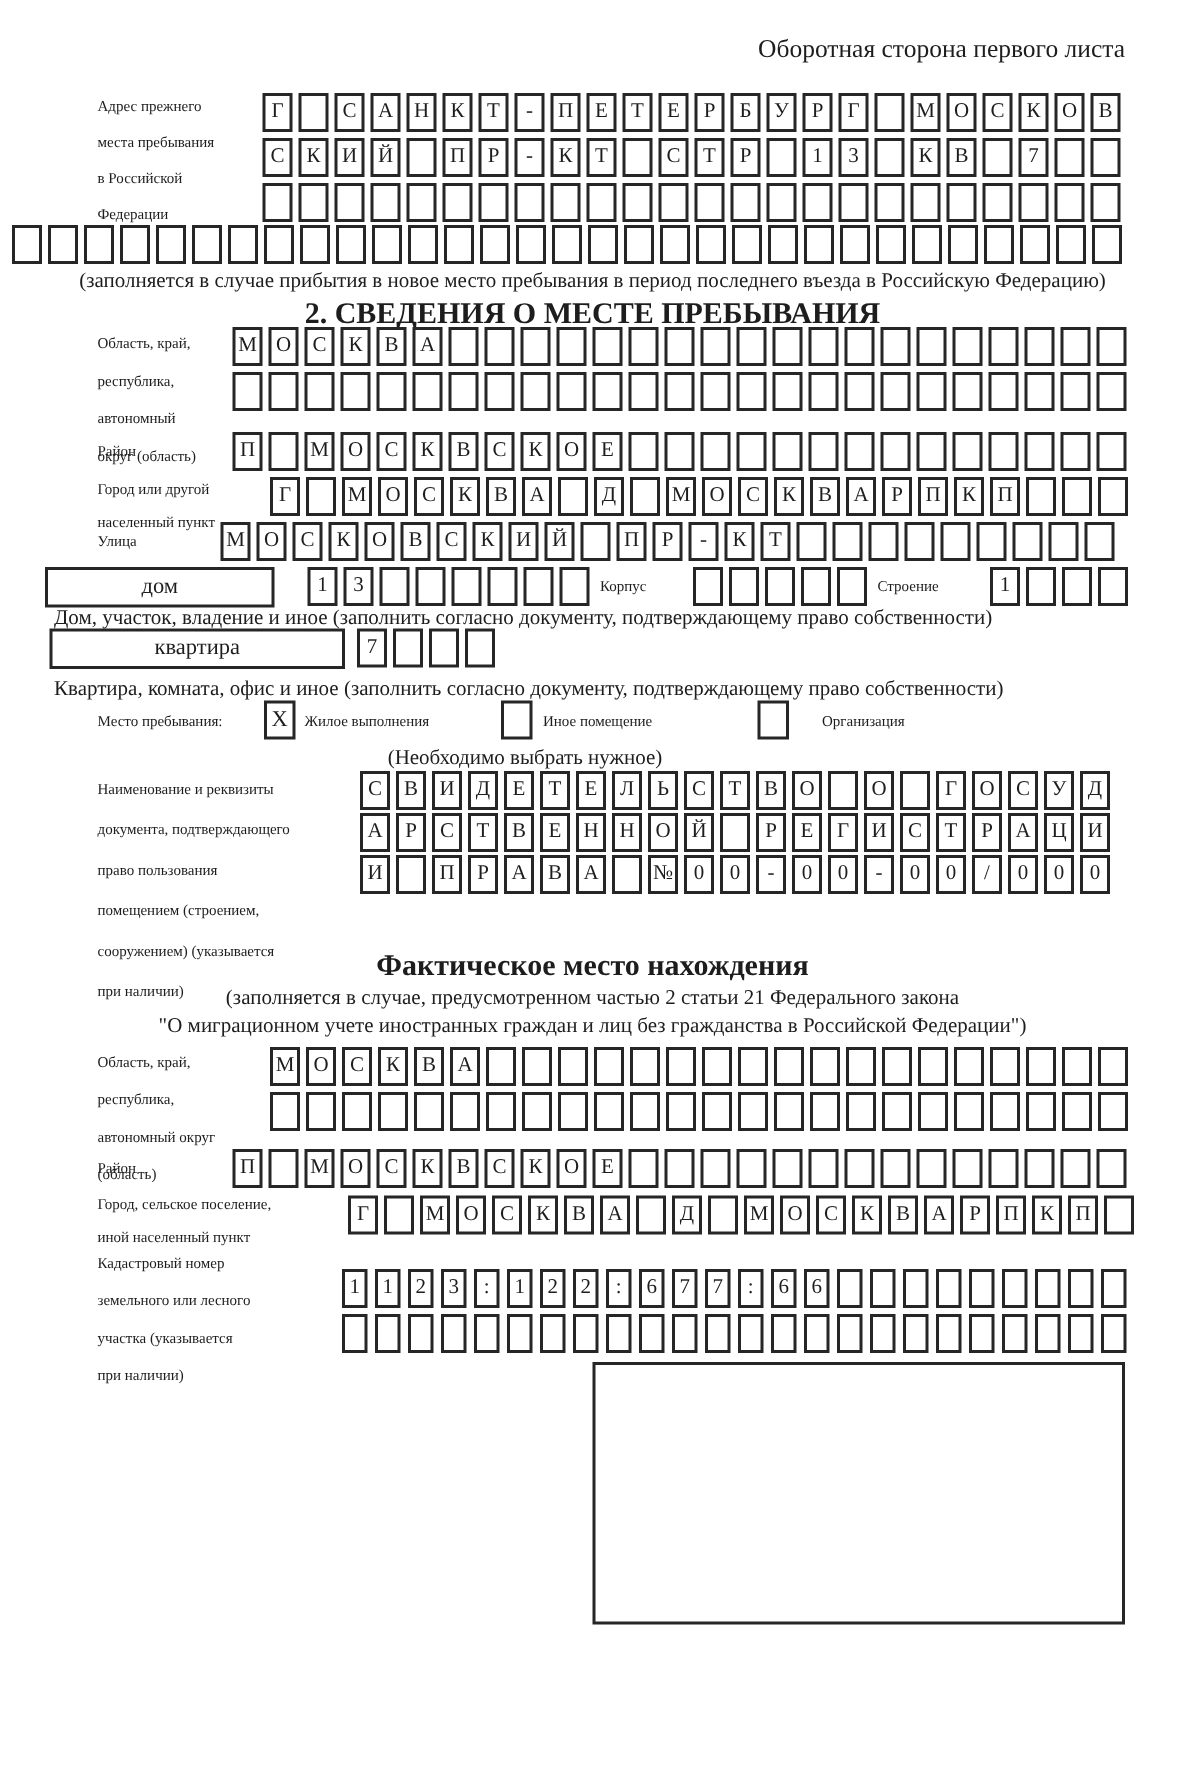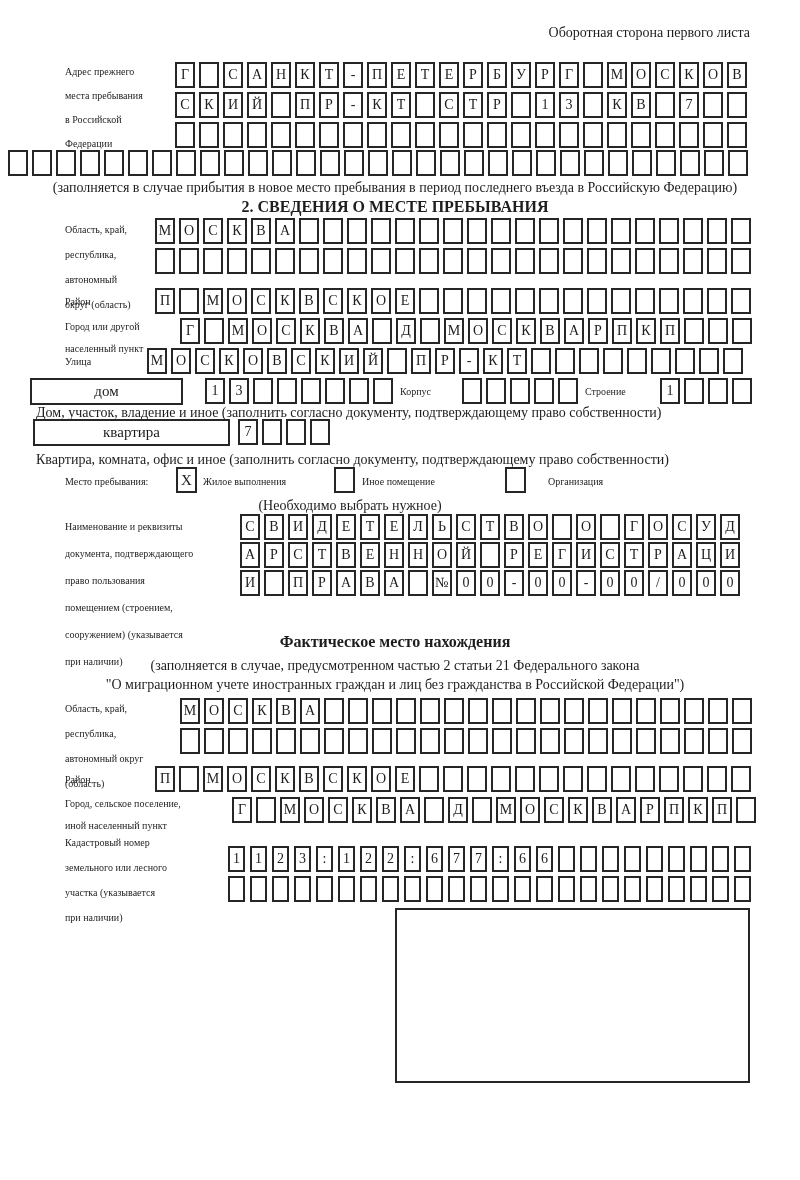"Оборотная сторона первого листа" div.cap { font-size: 14px -> 17px }
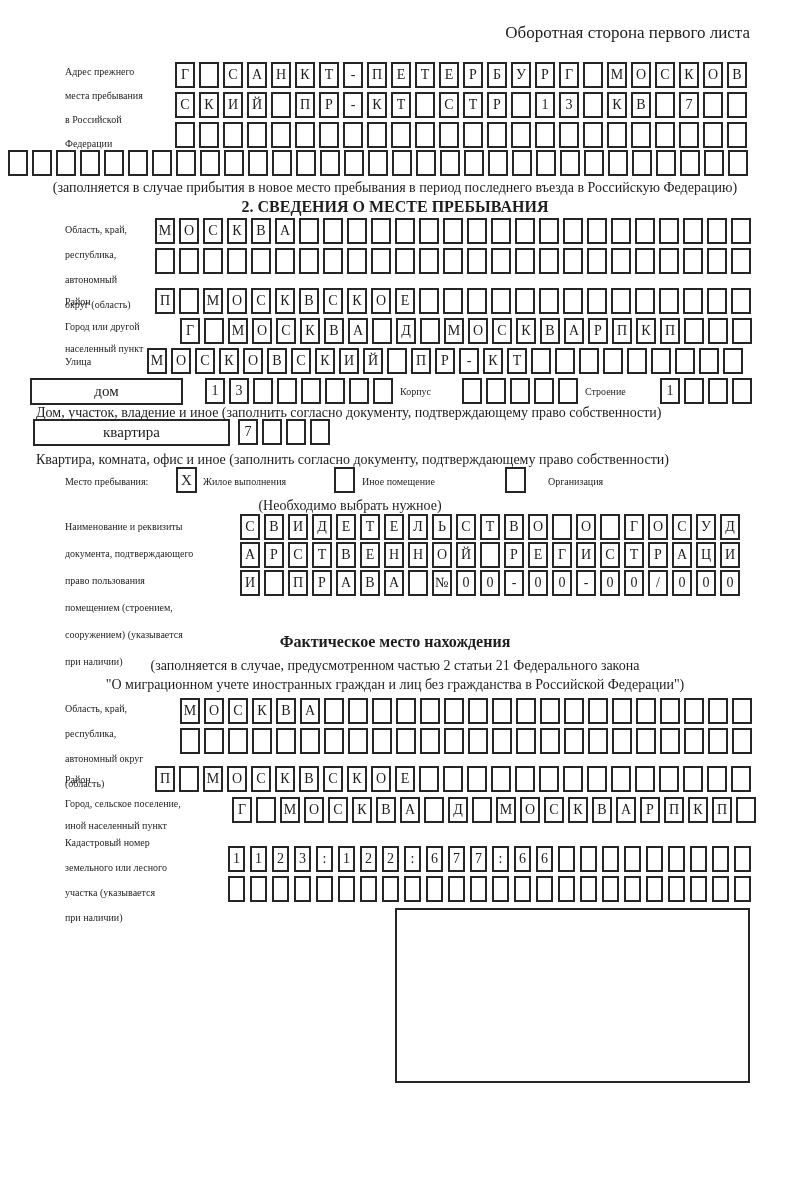"2. СВЕДЕНИЯ О МЕСТЕ ПРЕБЫВАНИЯ" .title { font-size: 16px -> 20px }
